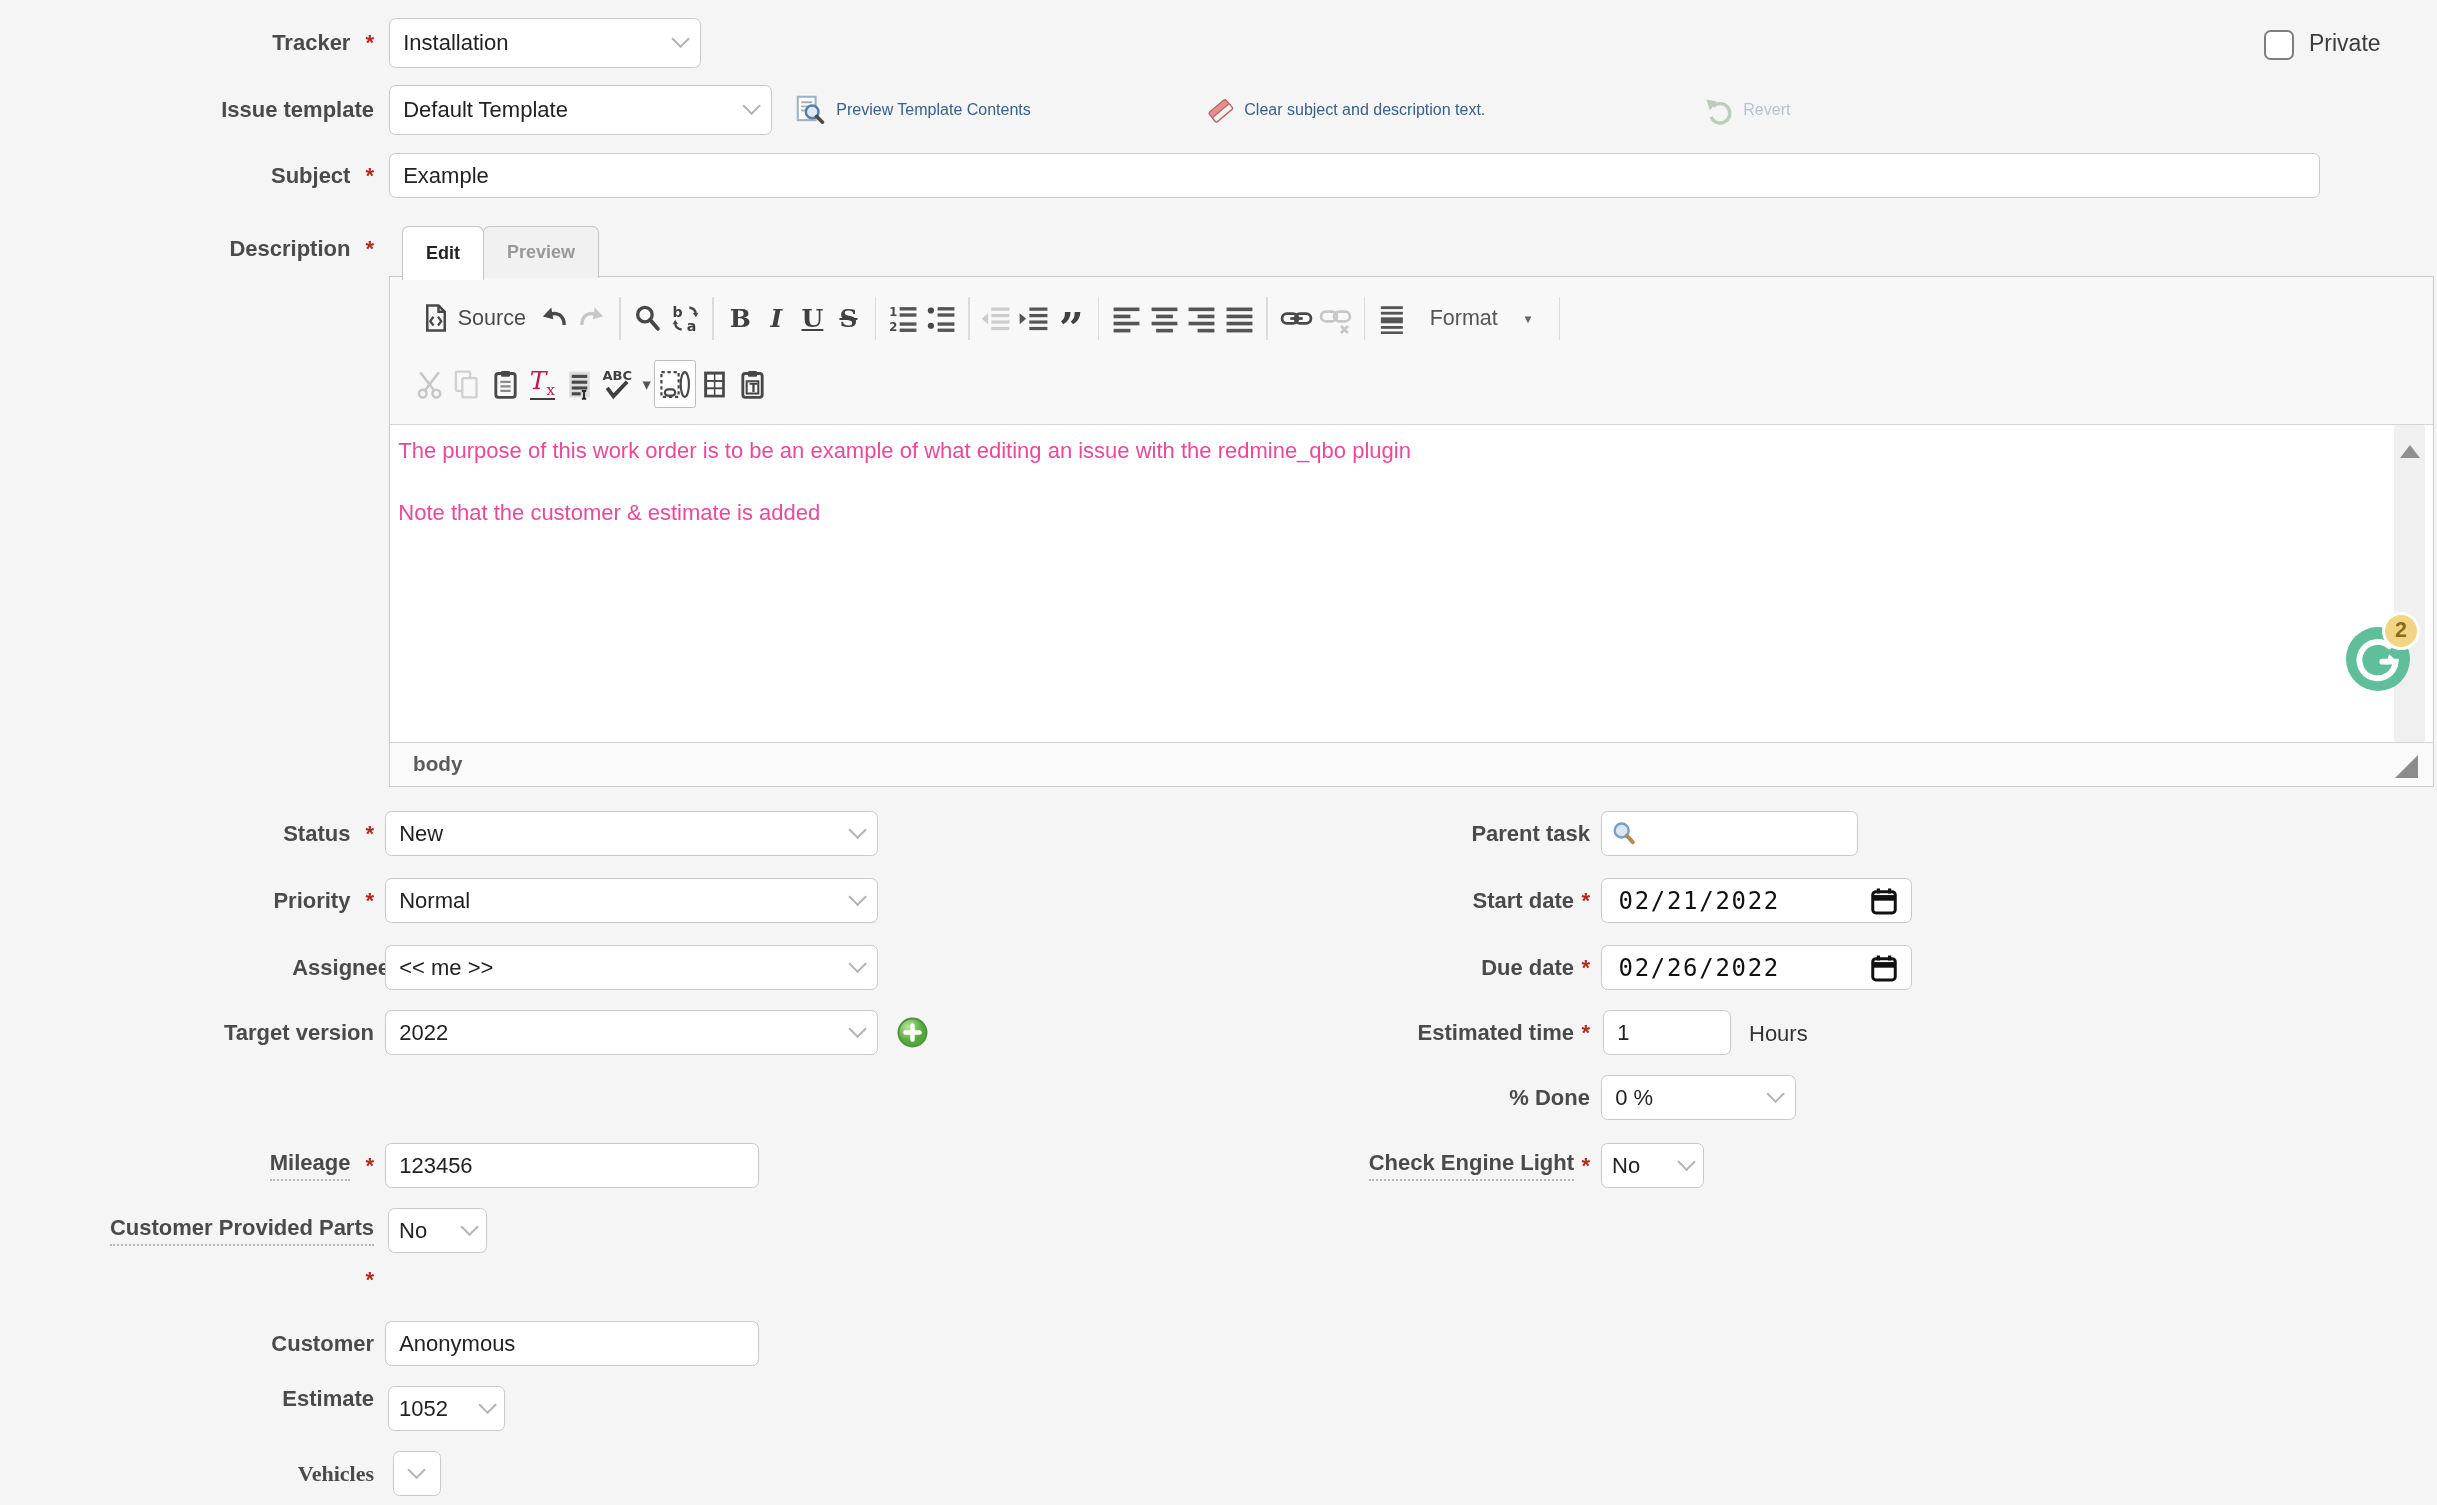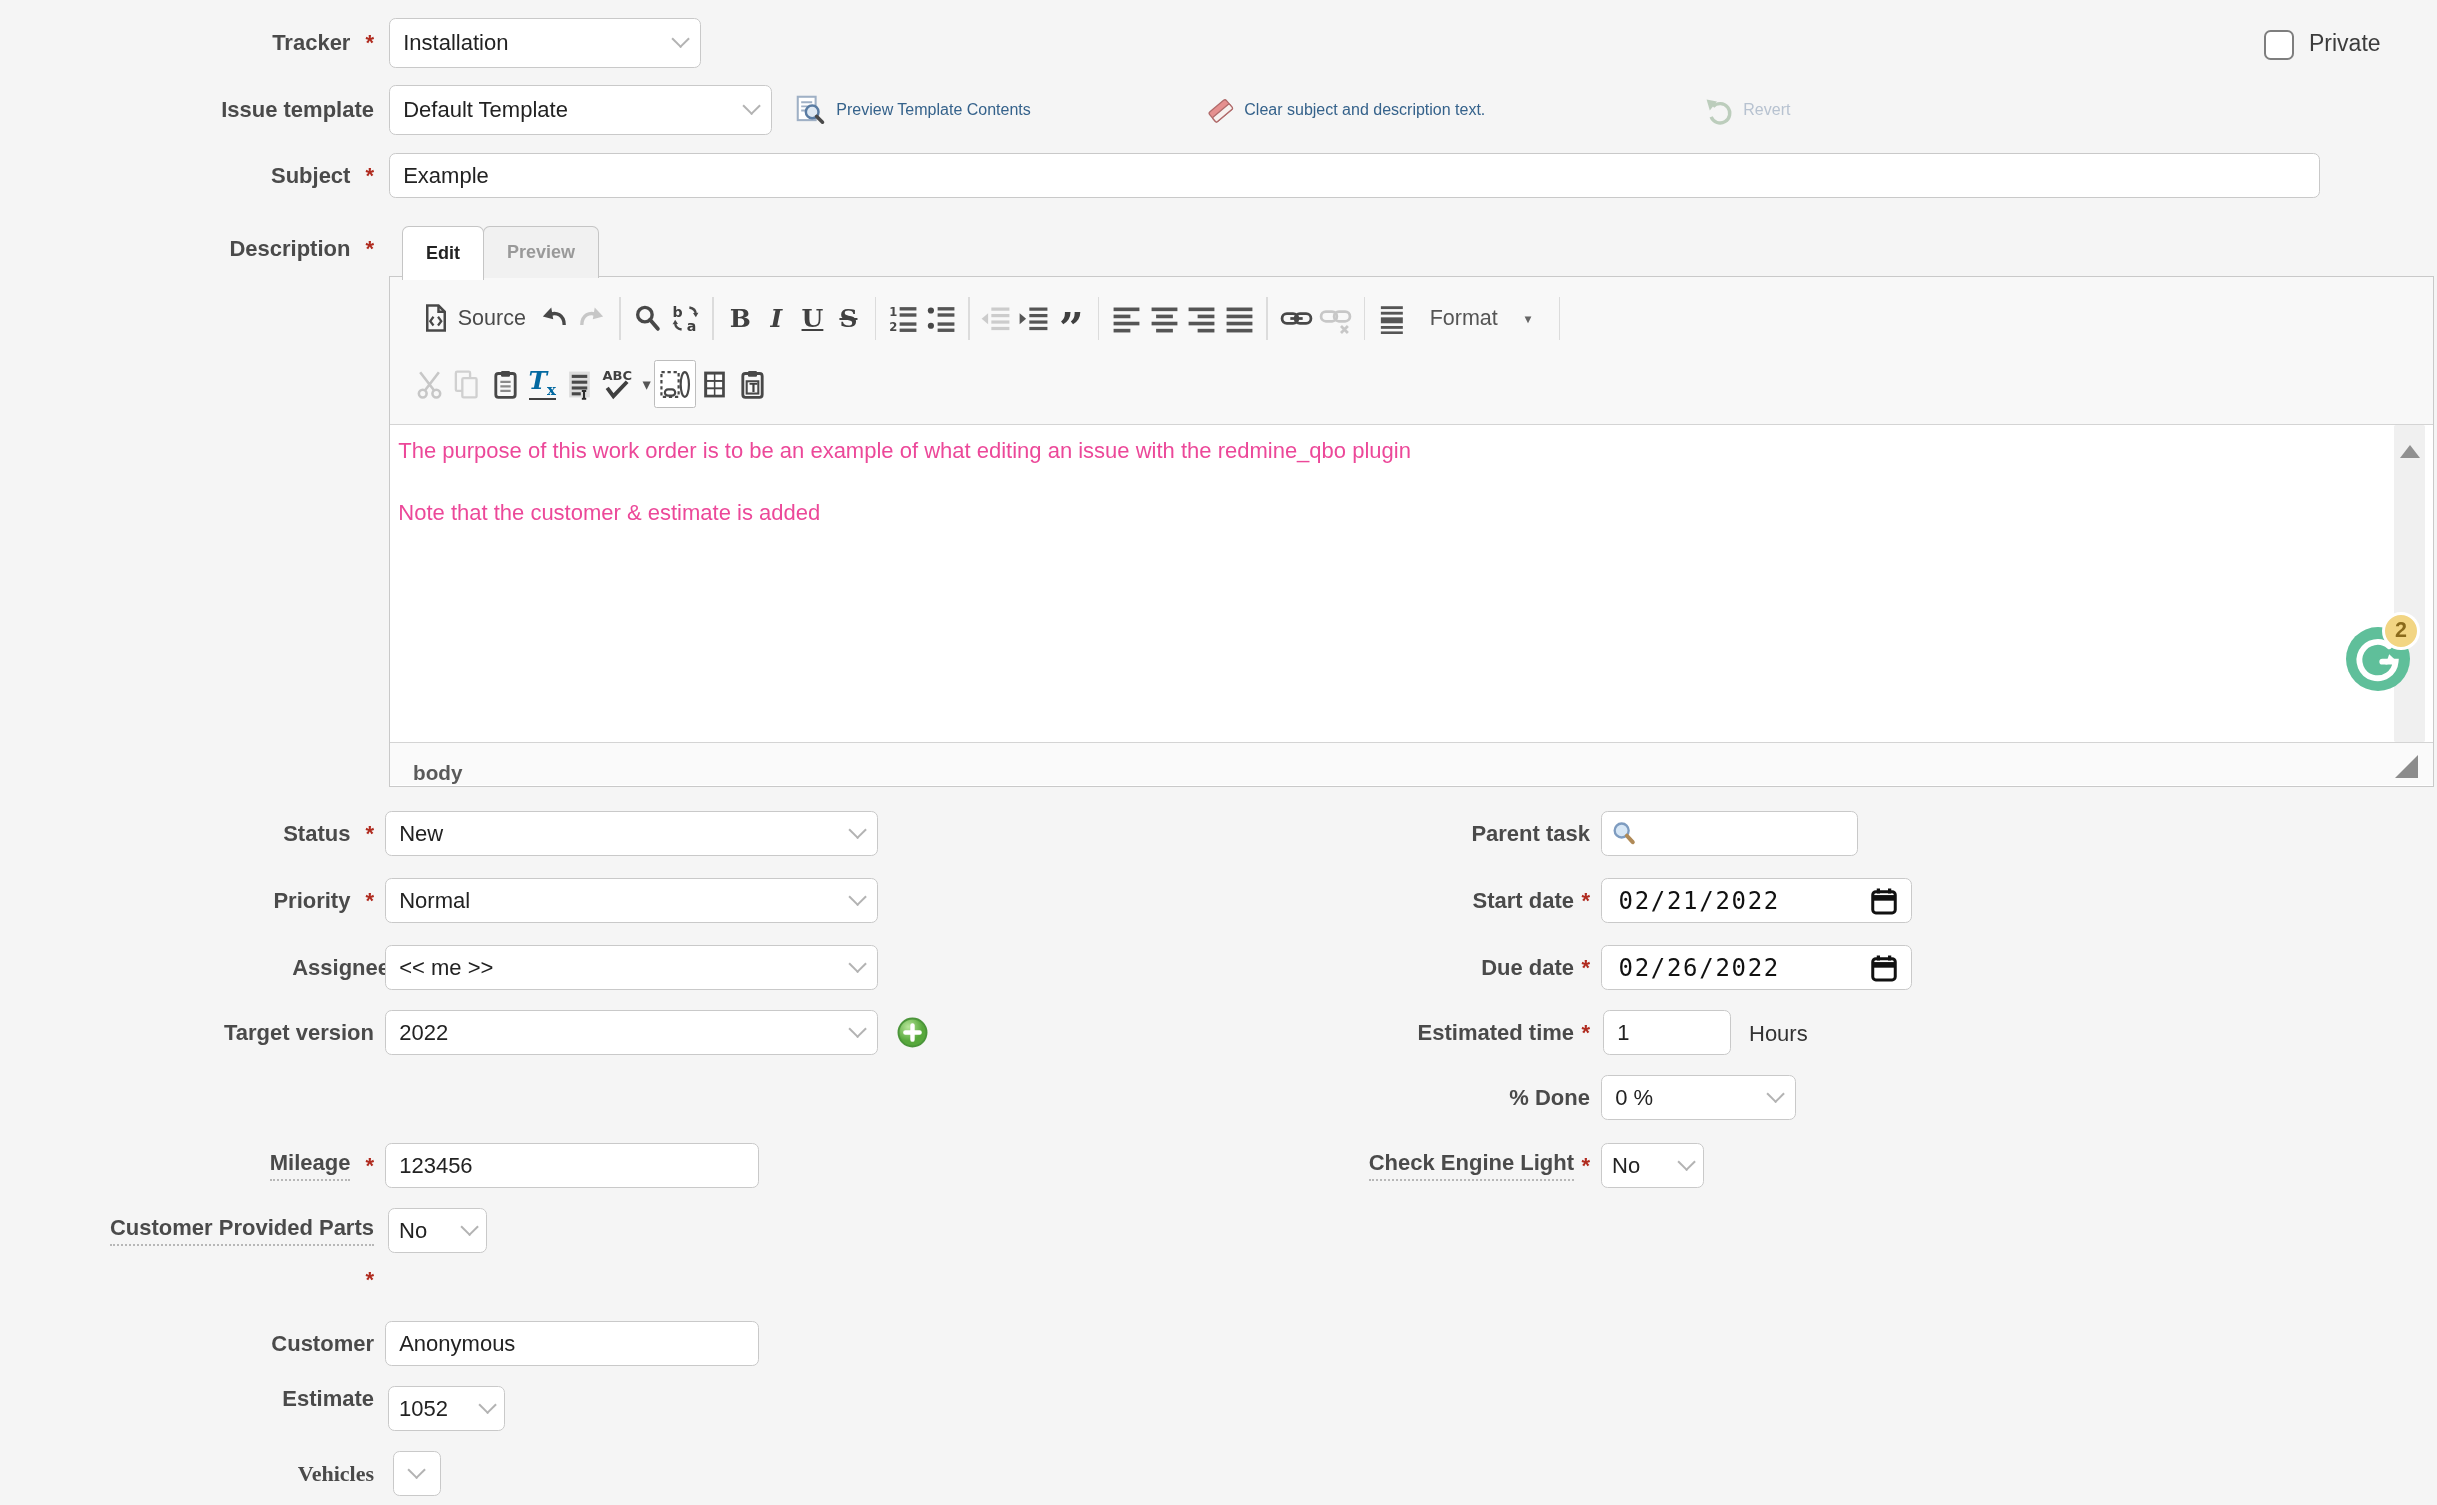"Tx" .tx { color: #0369a1 -> #be185d; font-weight: bold -> normal }
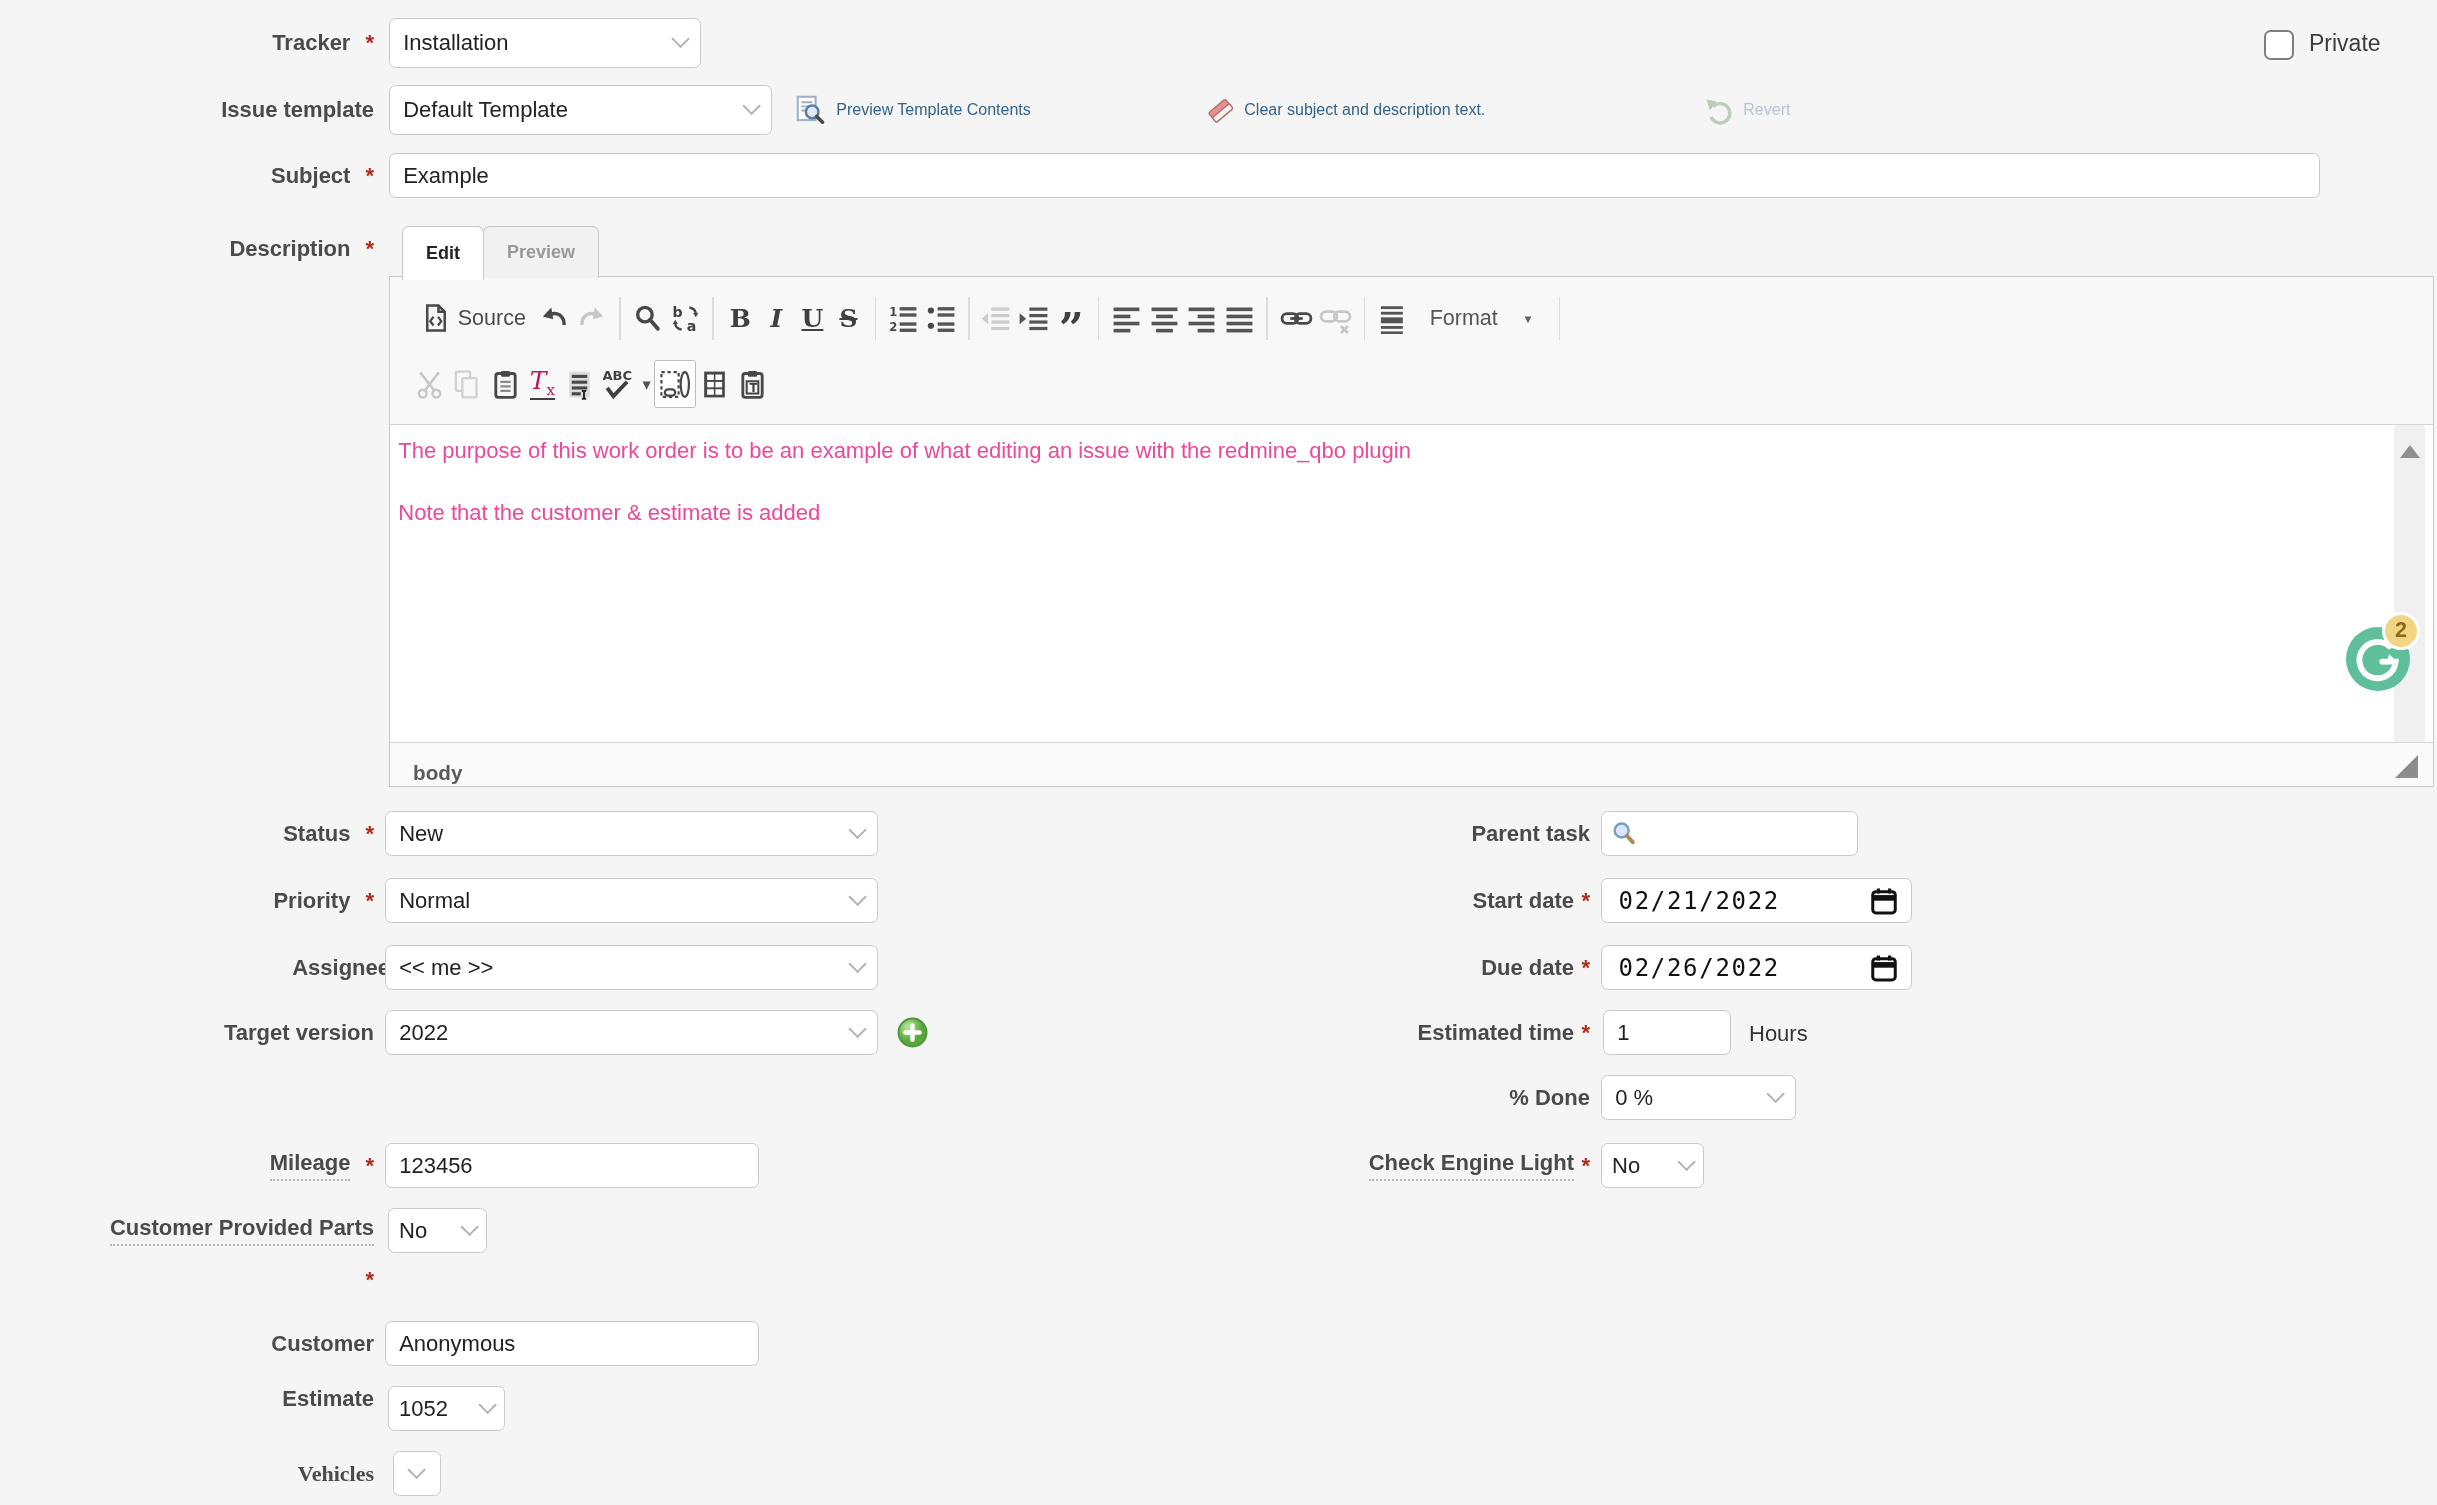"body" #pathbar { align-items: flex-end -> center }
